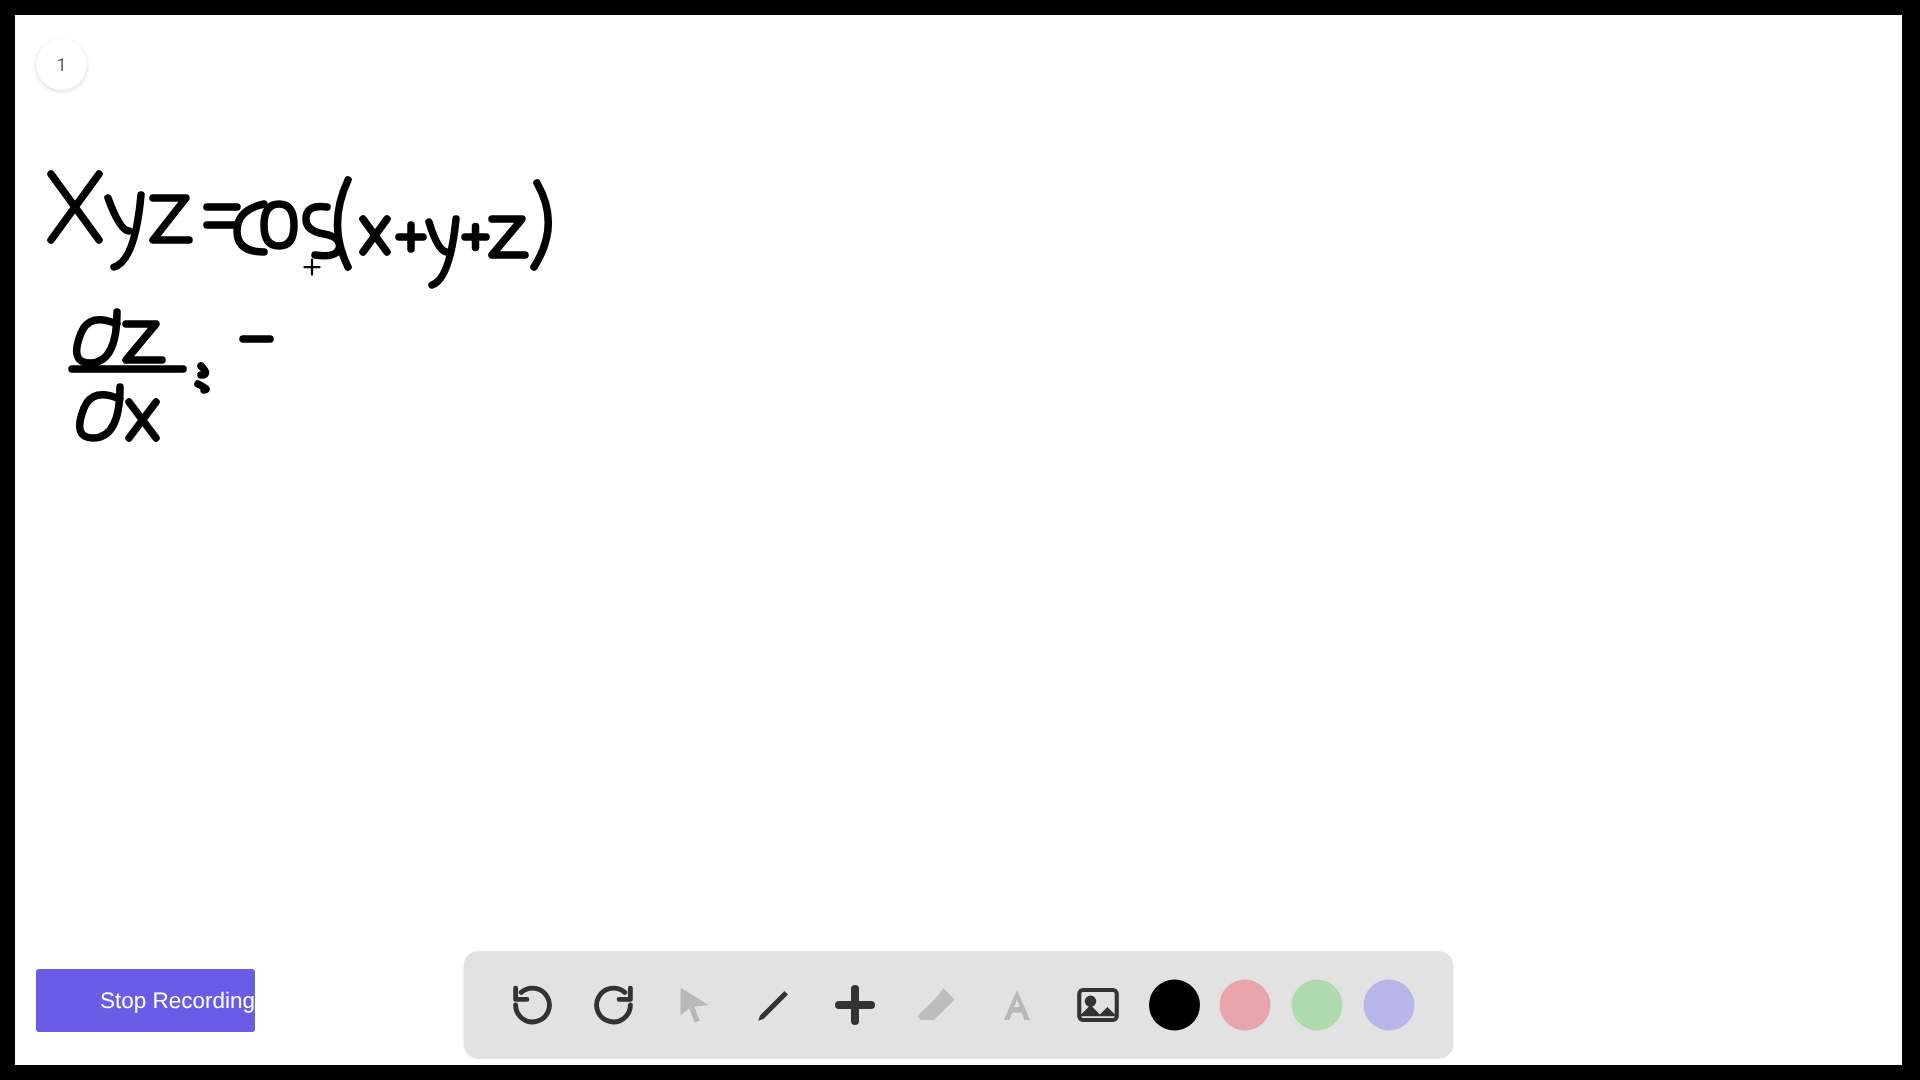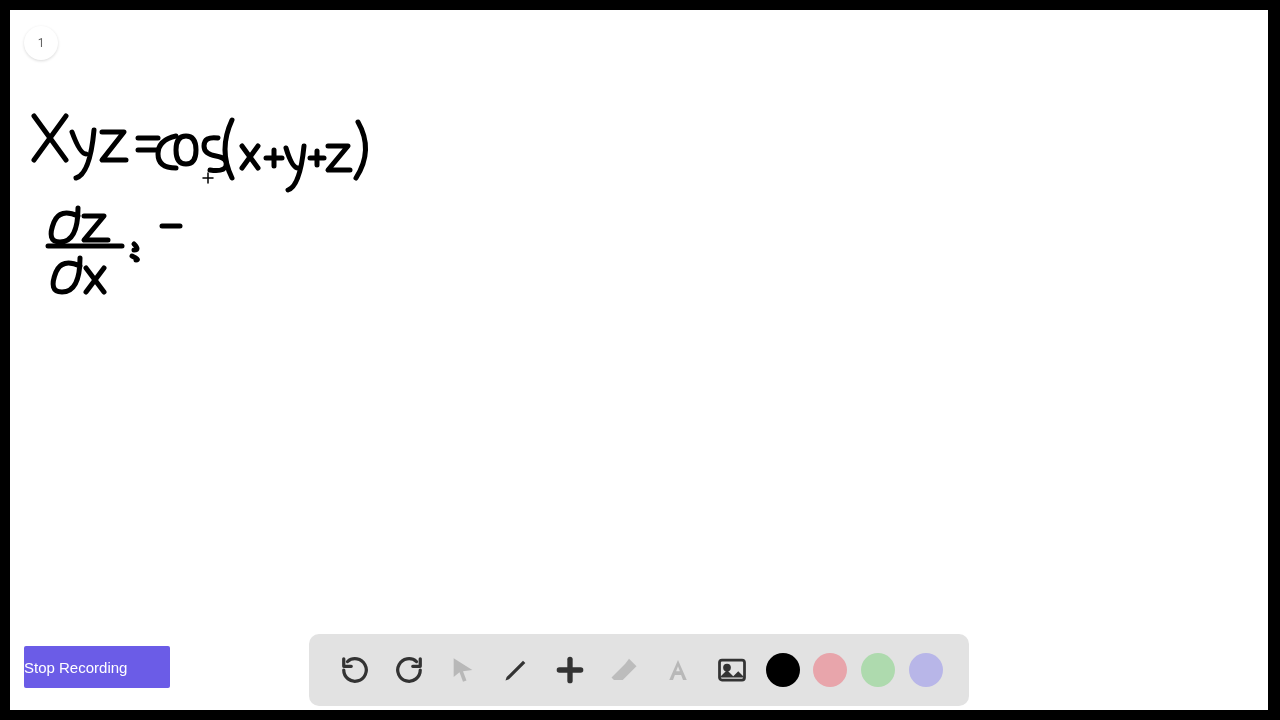"Stop Recording" .stop-btn { justify-content: flex-start -> flex-end }
